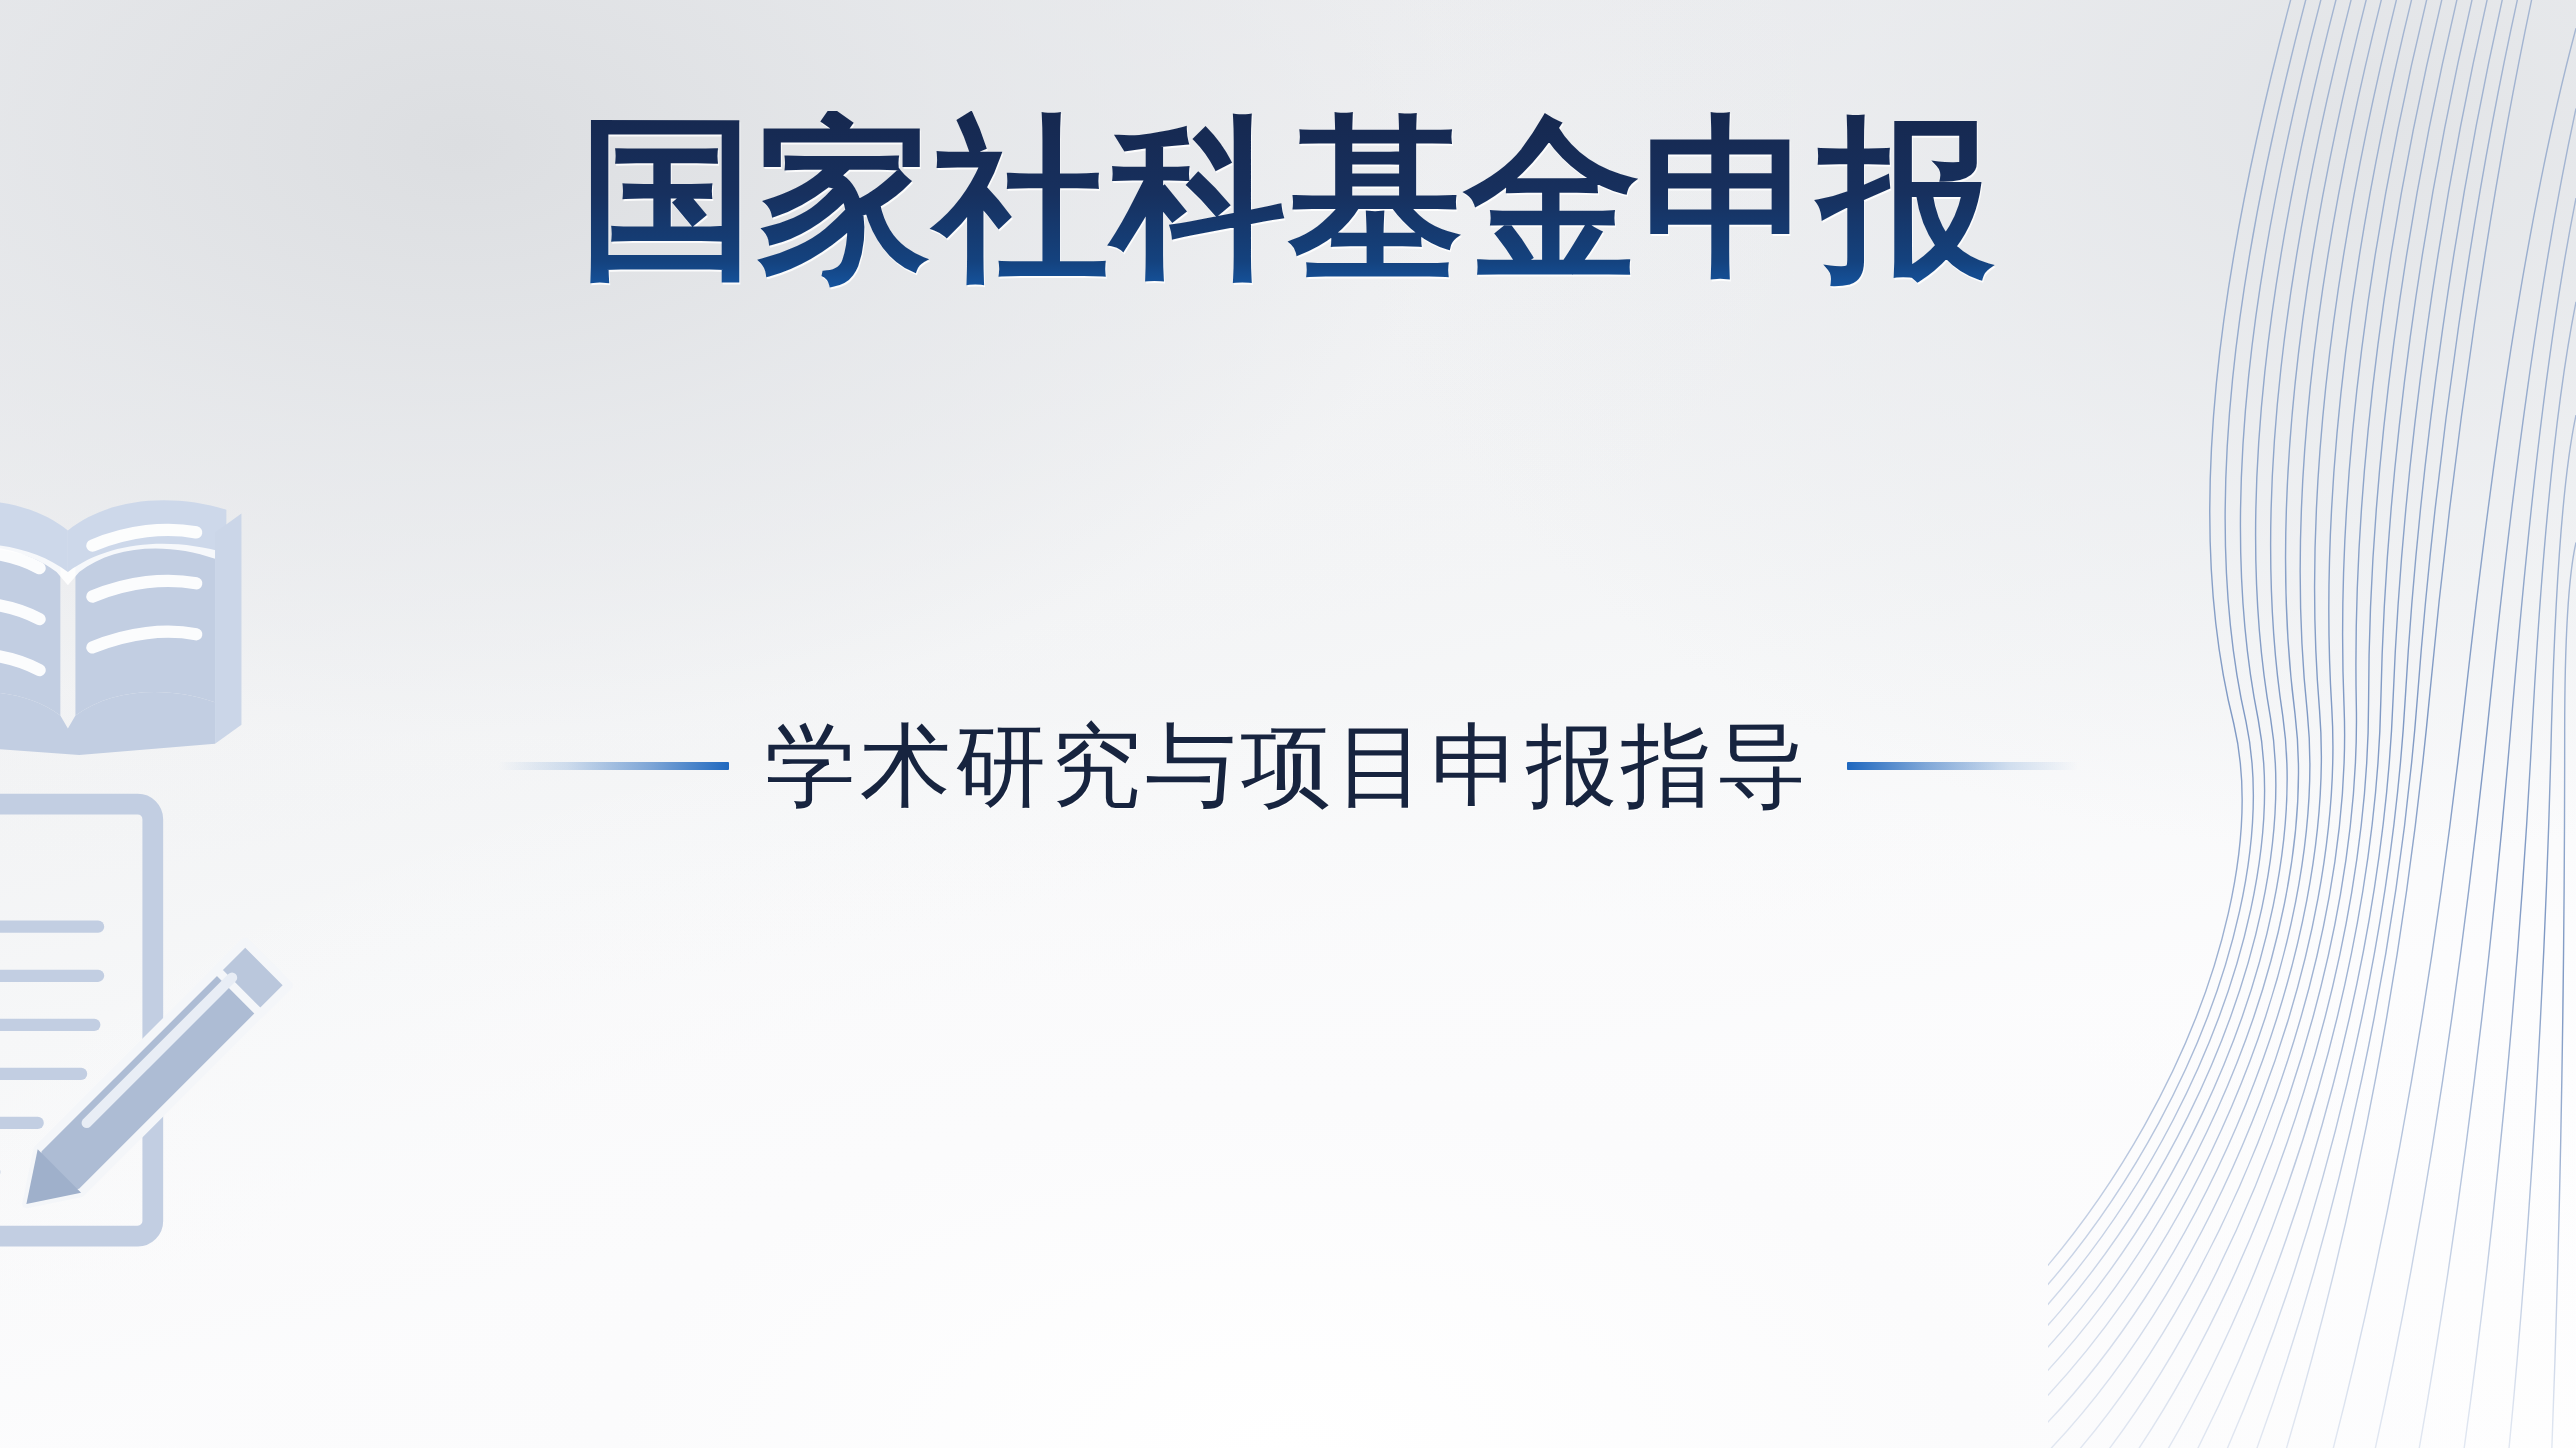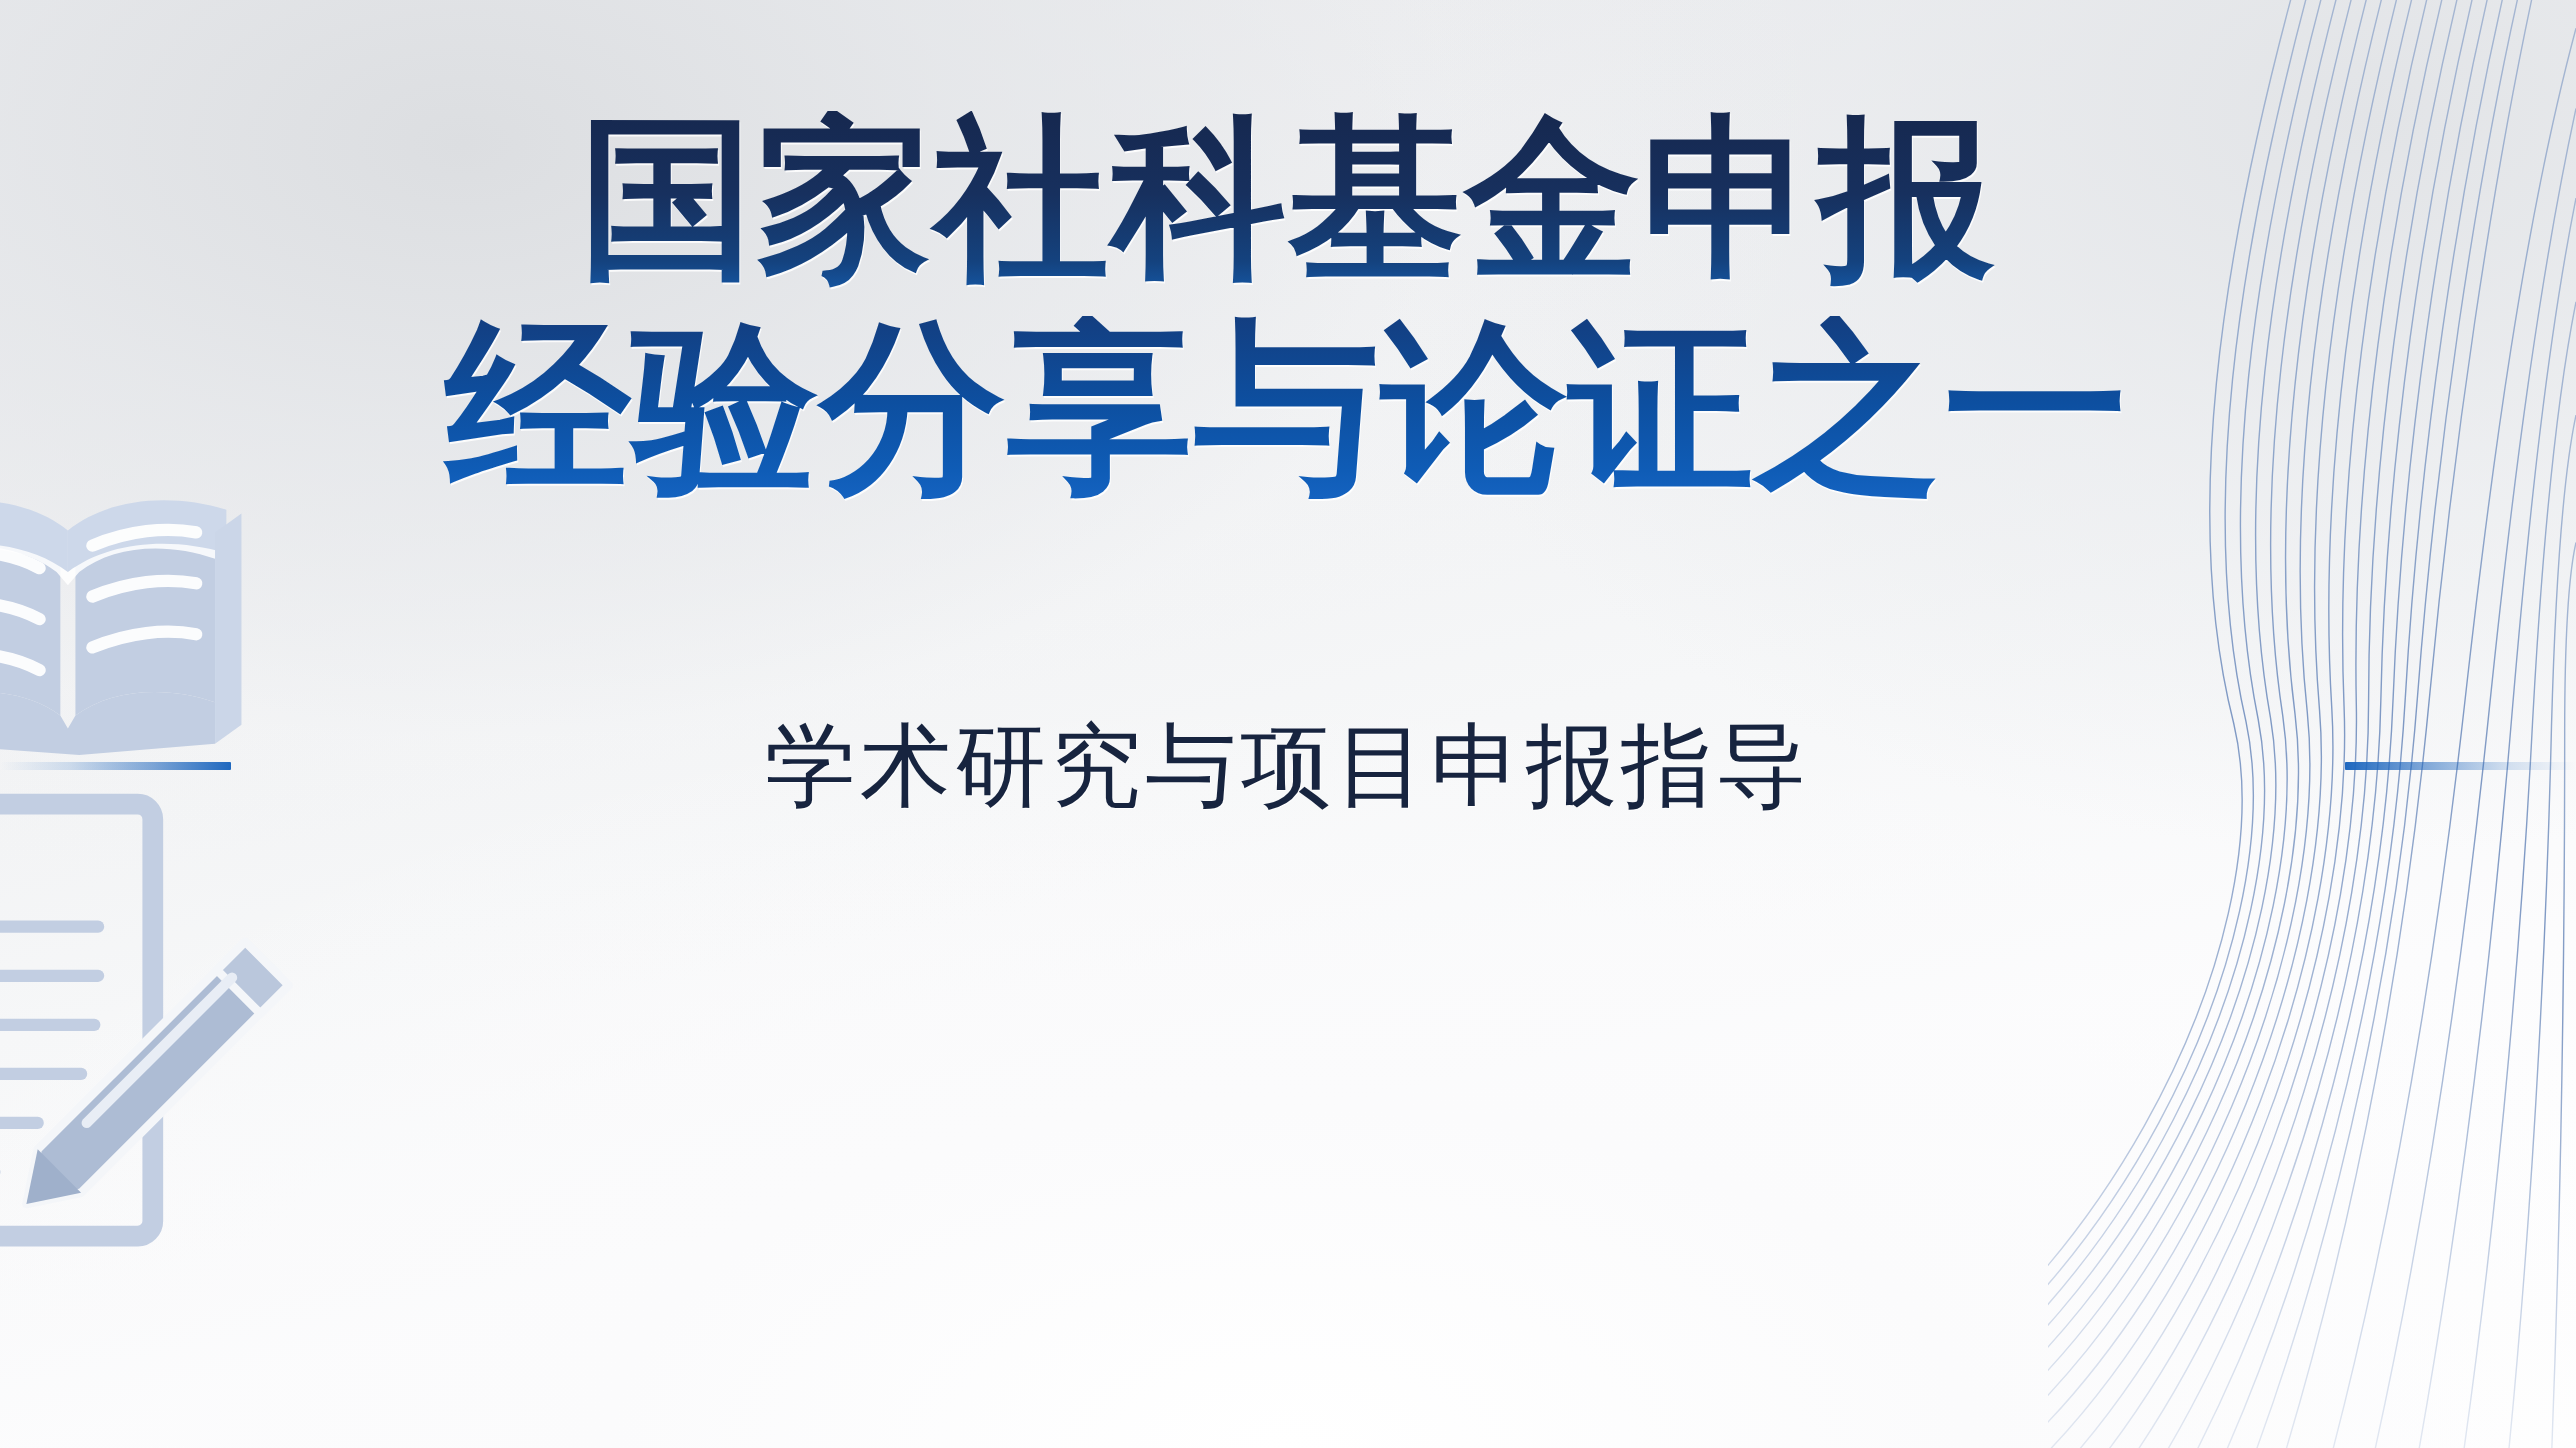"经验分享与论证之一" div.title-line { html: <div>经验分享与论证之一</div> -> none }
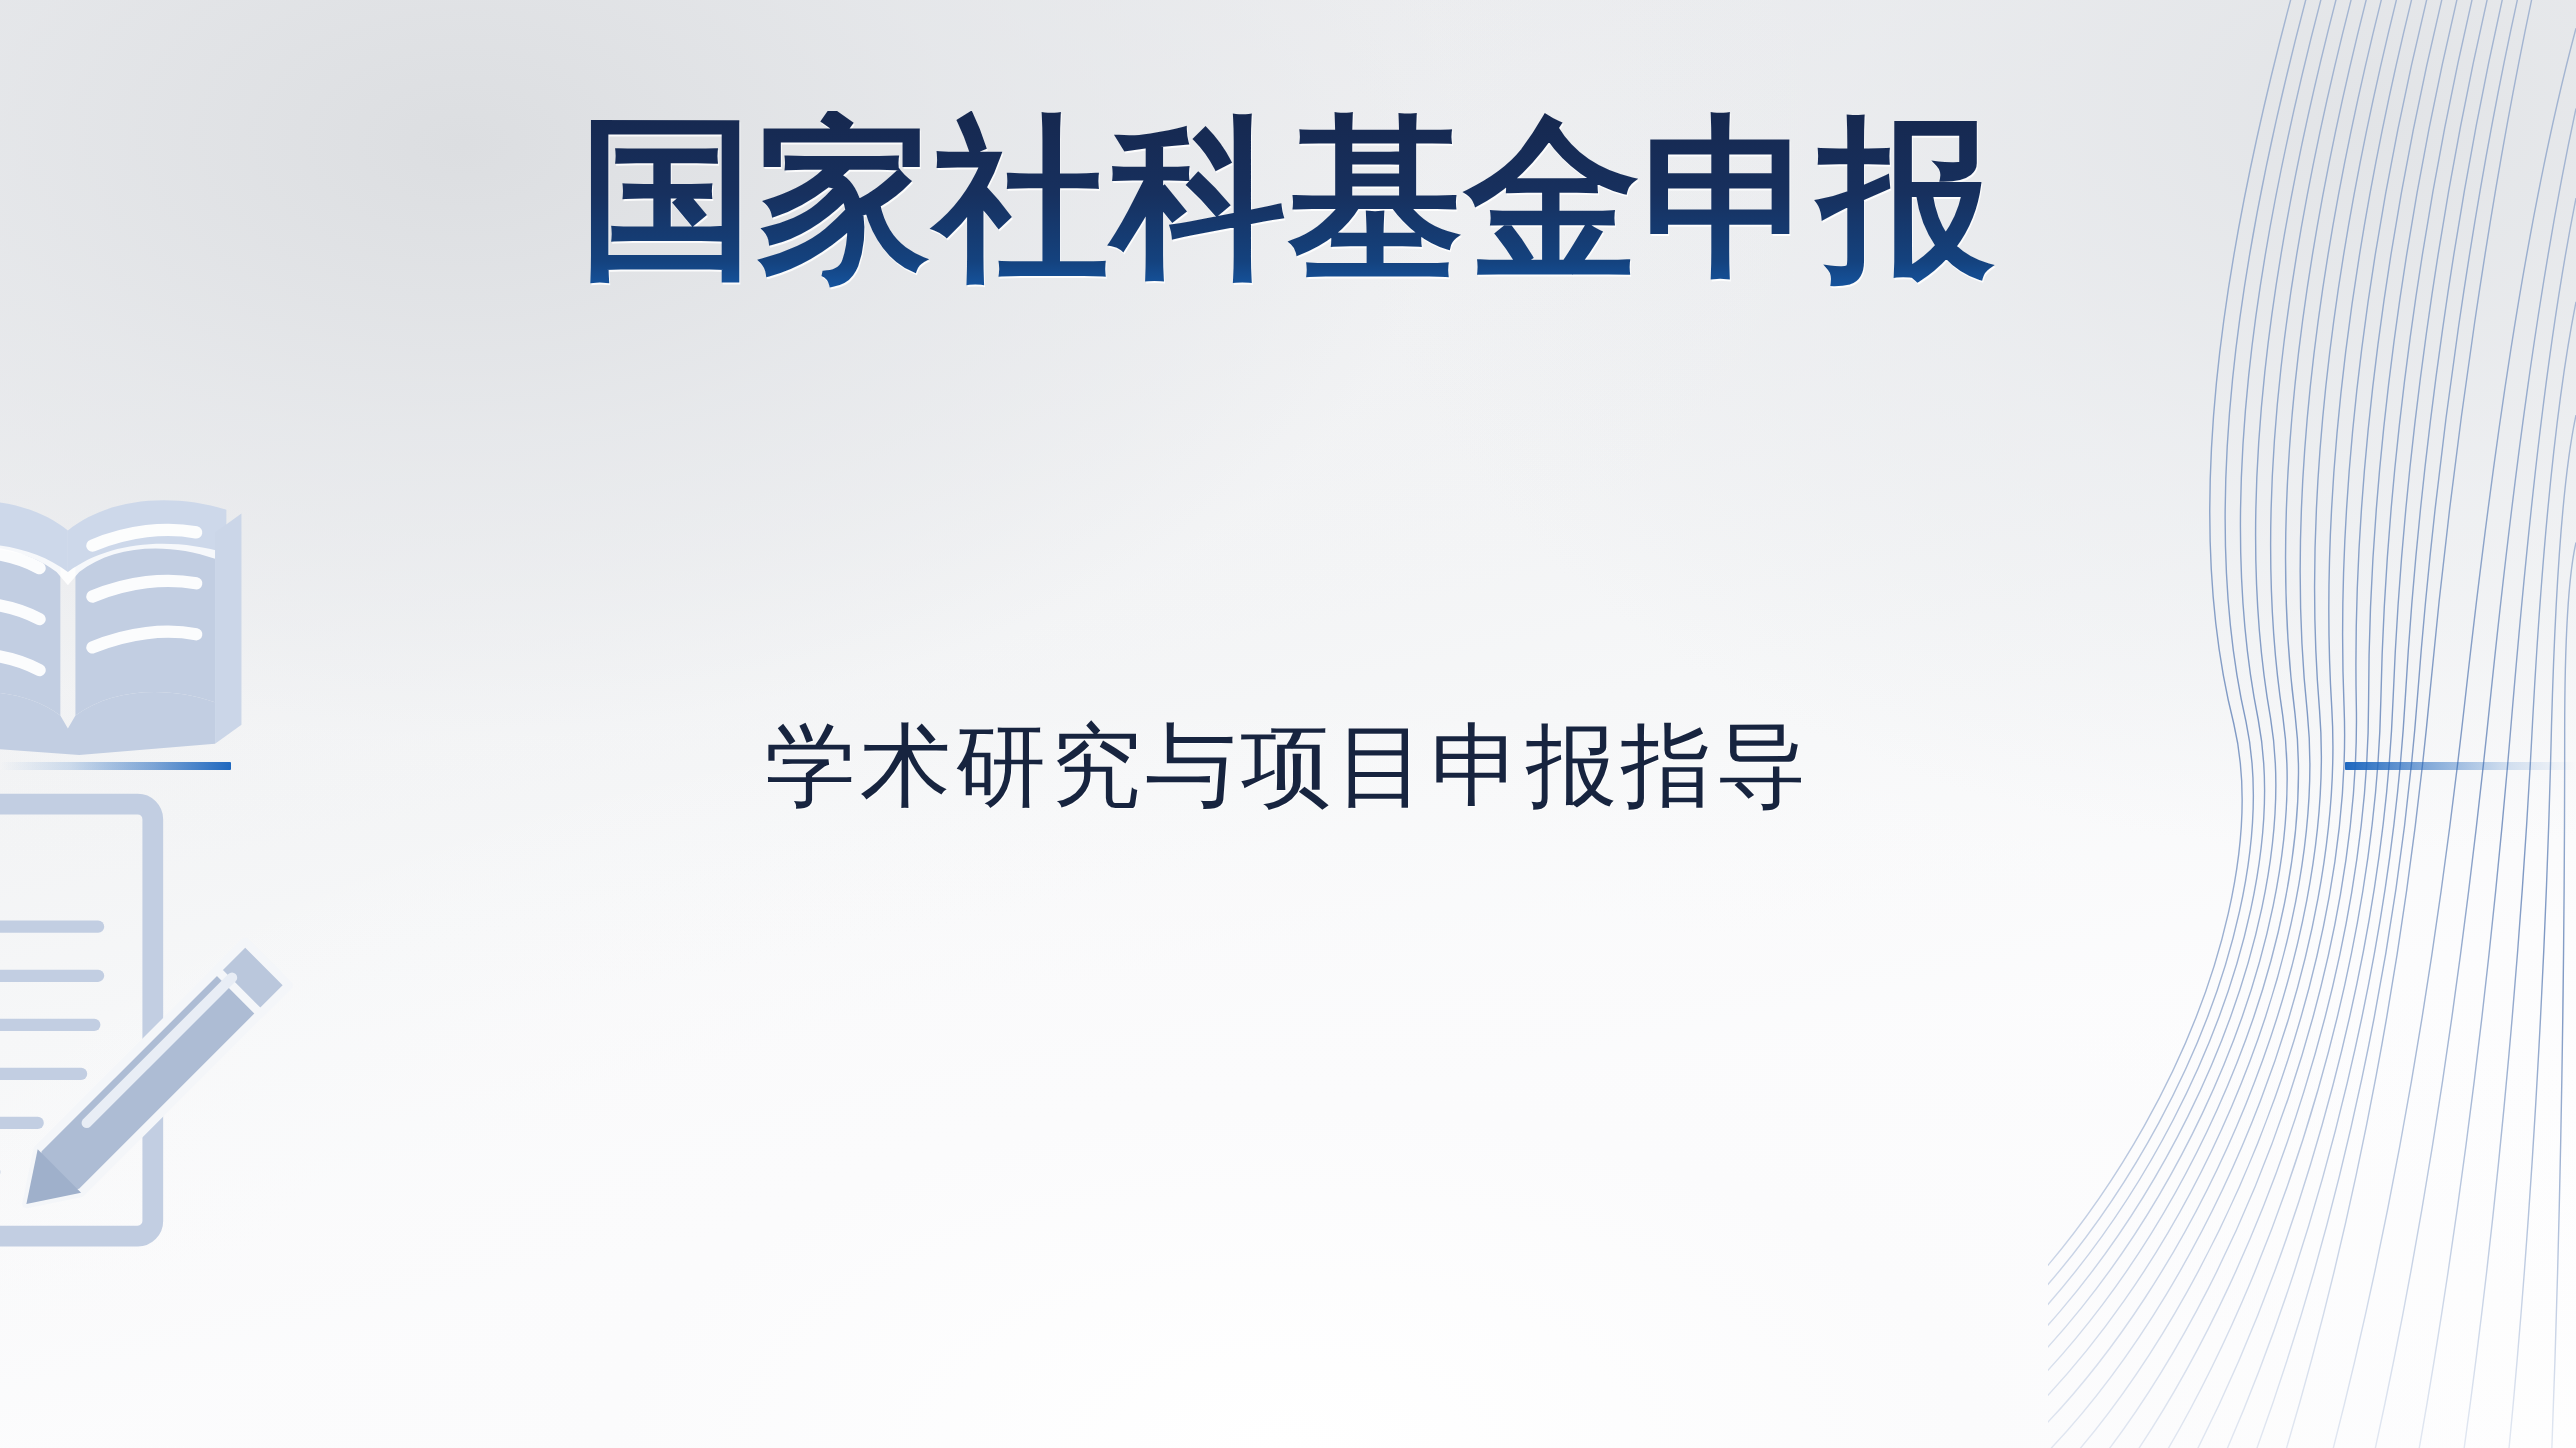"学术研究与项目申报指导" .subtitle-row { justify-content: space-between -> center }
